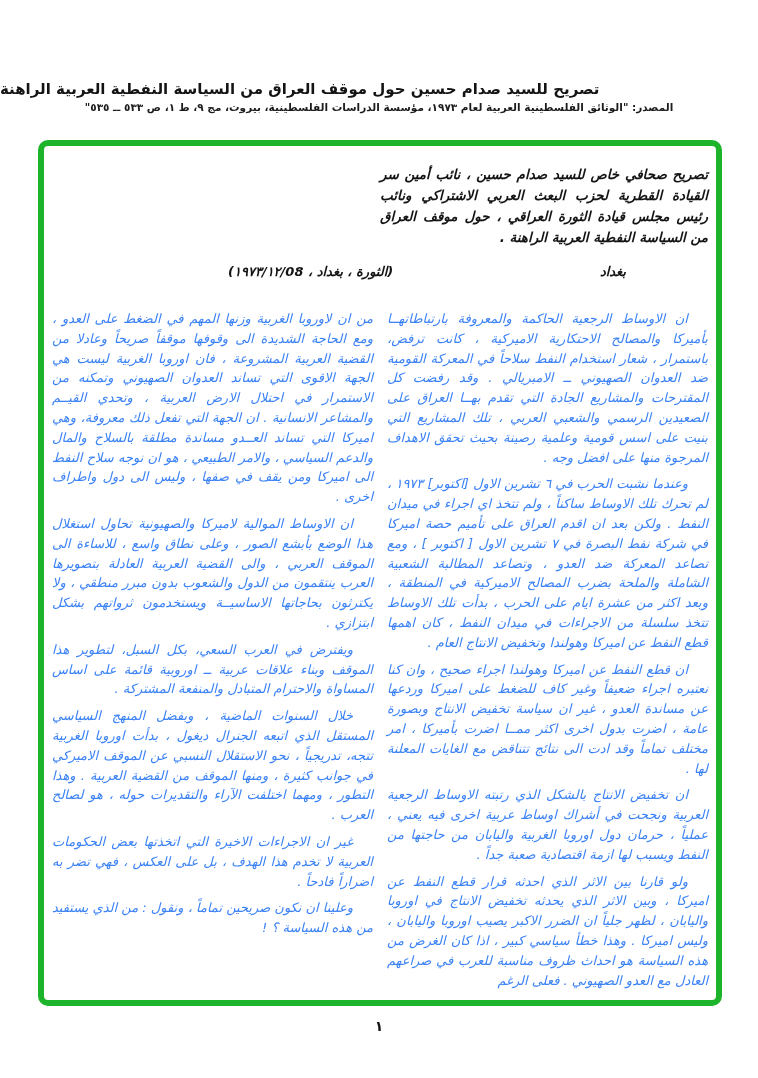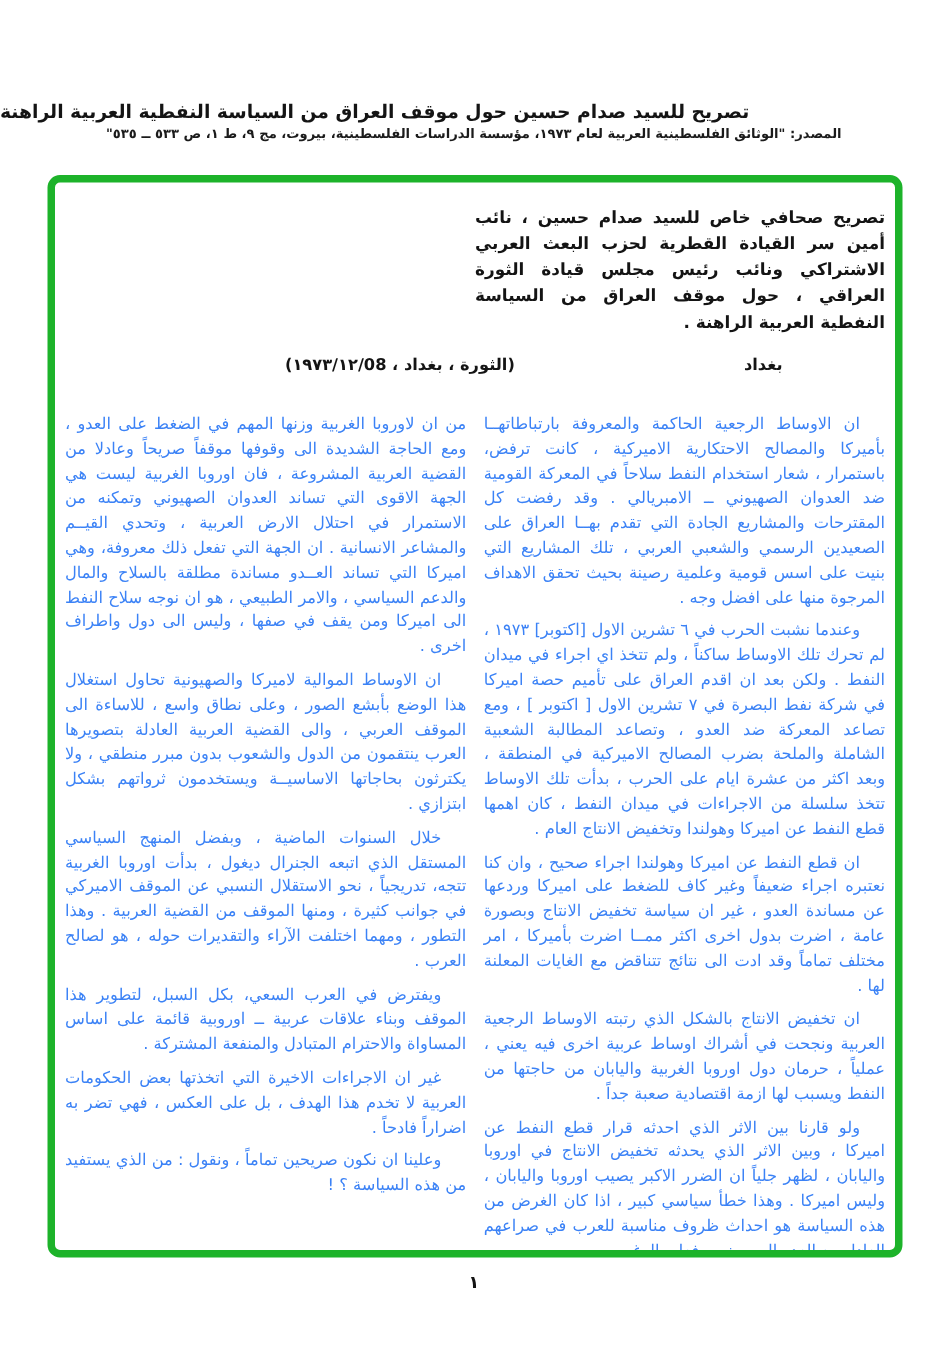"تصريح صحافي خاص للسيد صدام" div.frame { font-style: none -> italic }
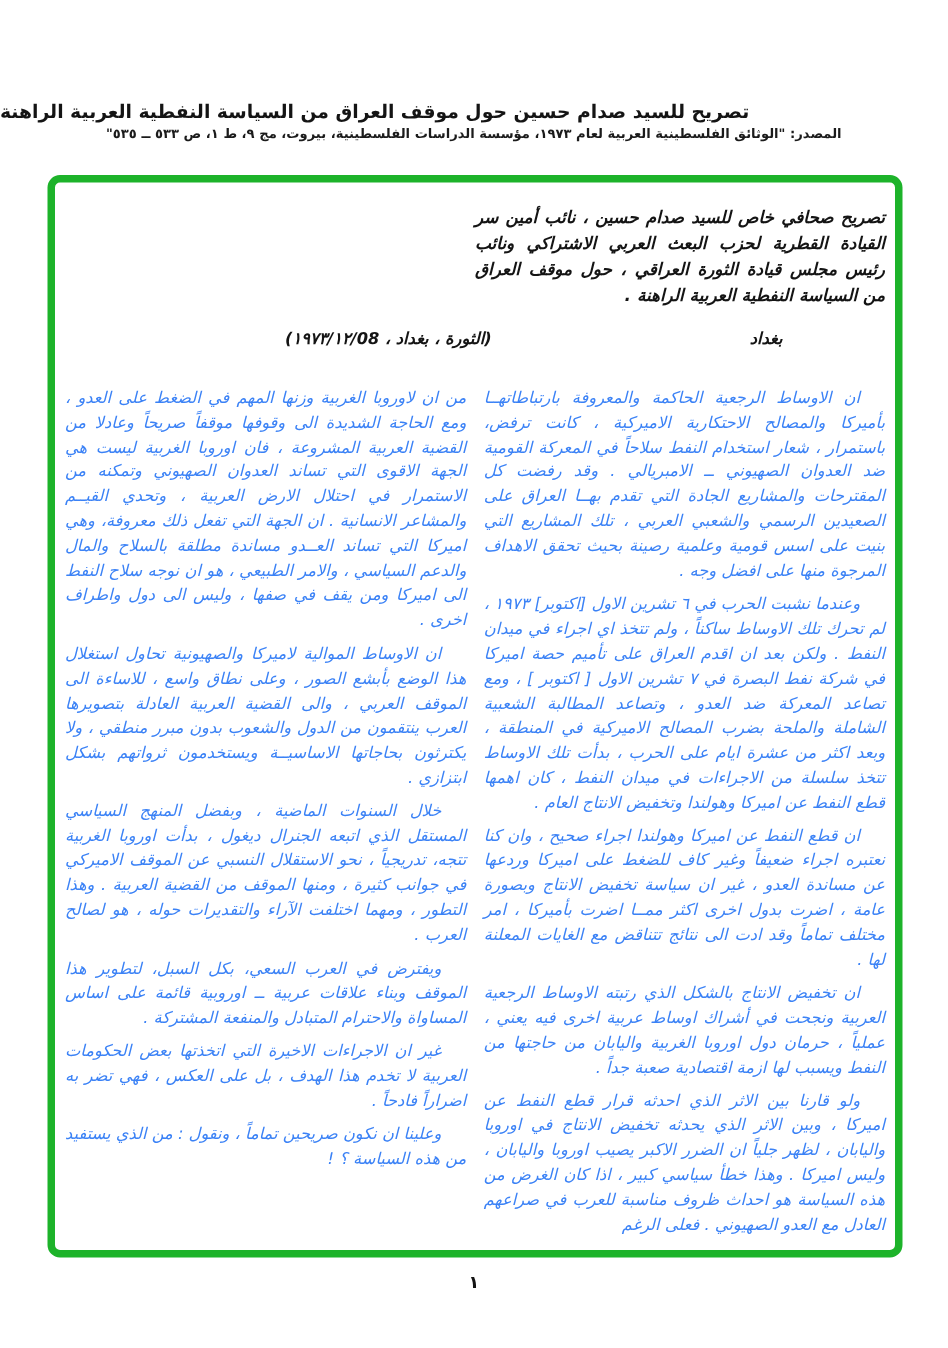"خلال السنوات الماضية ، وبفضل" p { order: before "ويفترض في العرب السعي، بكل" -> after "ويفترض في العرب السعي، بكل" }
